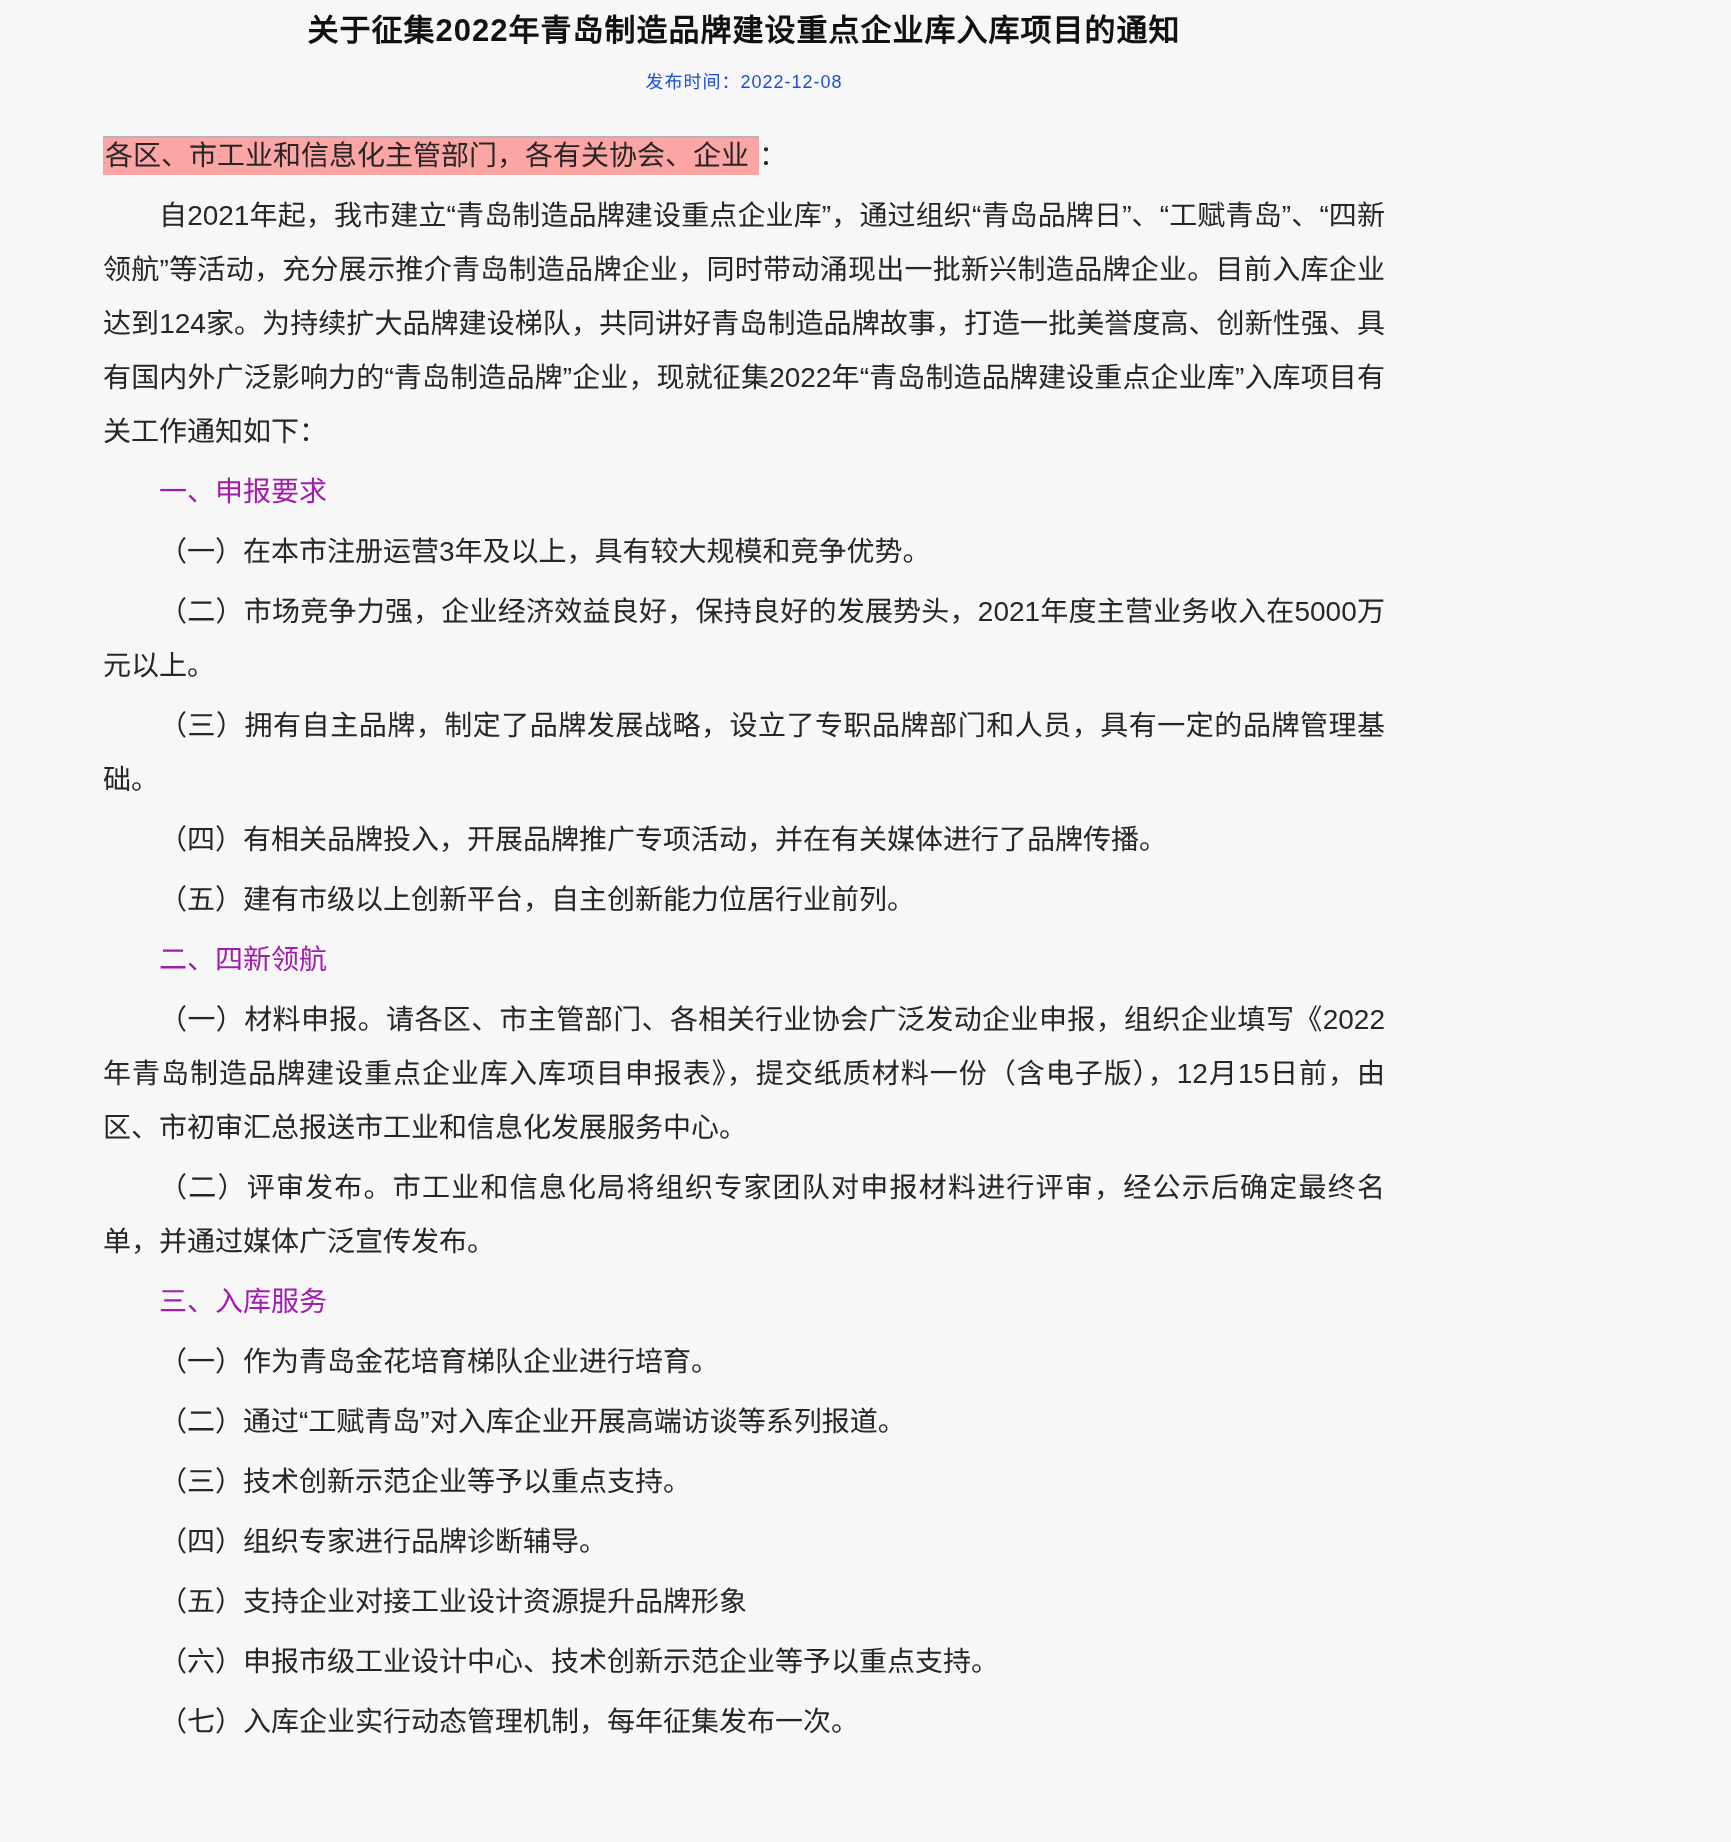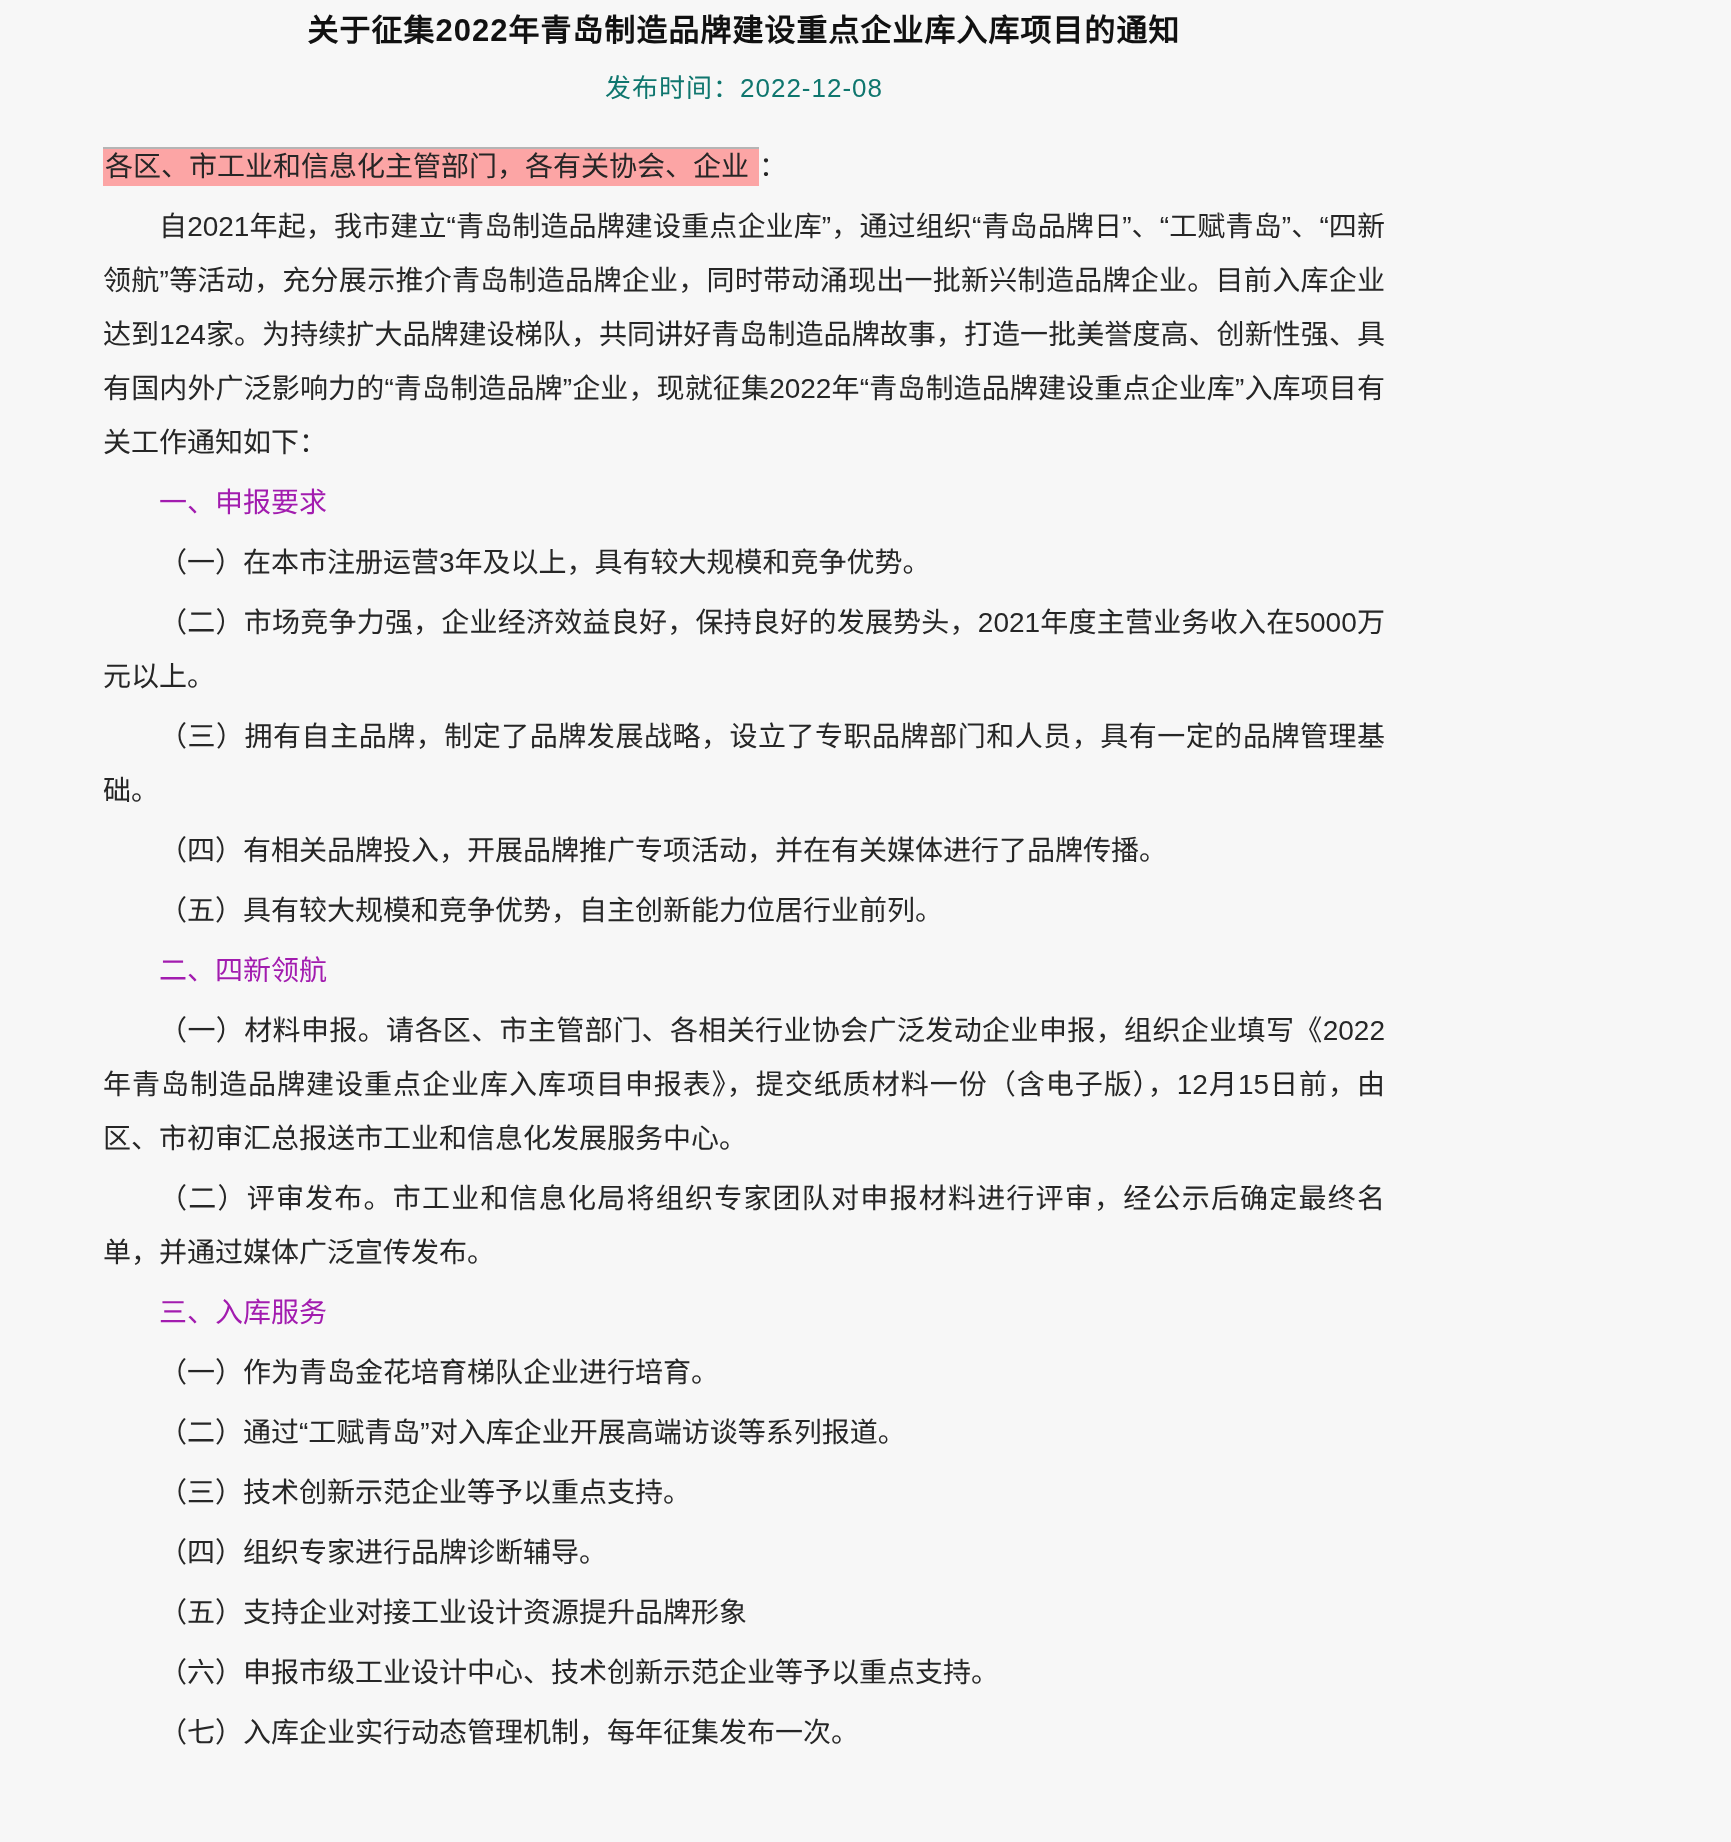"发布时间：2022-12-08" .publish-line { color: #0f766e -> #1d4ed8; font-size: 26px -> 18px }
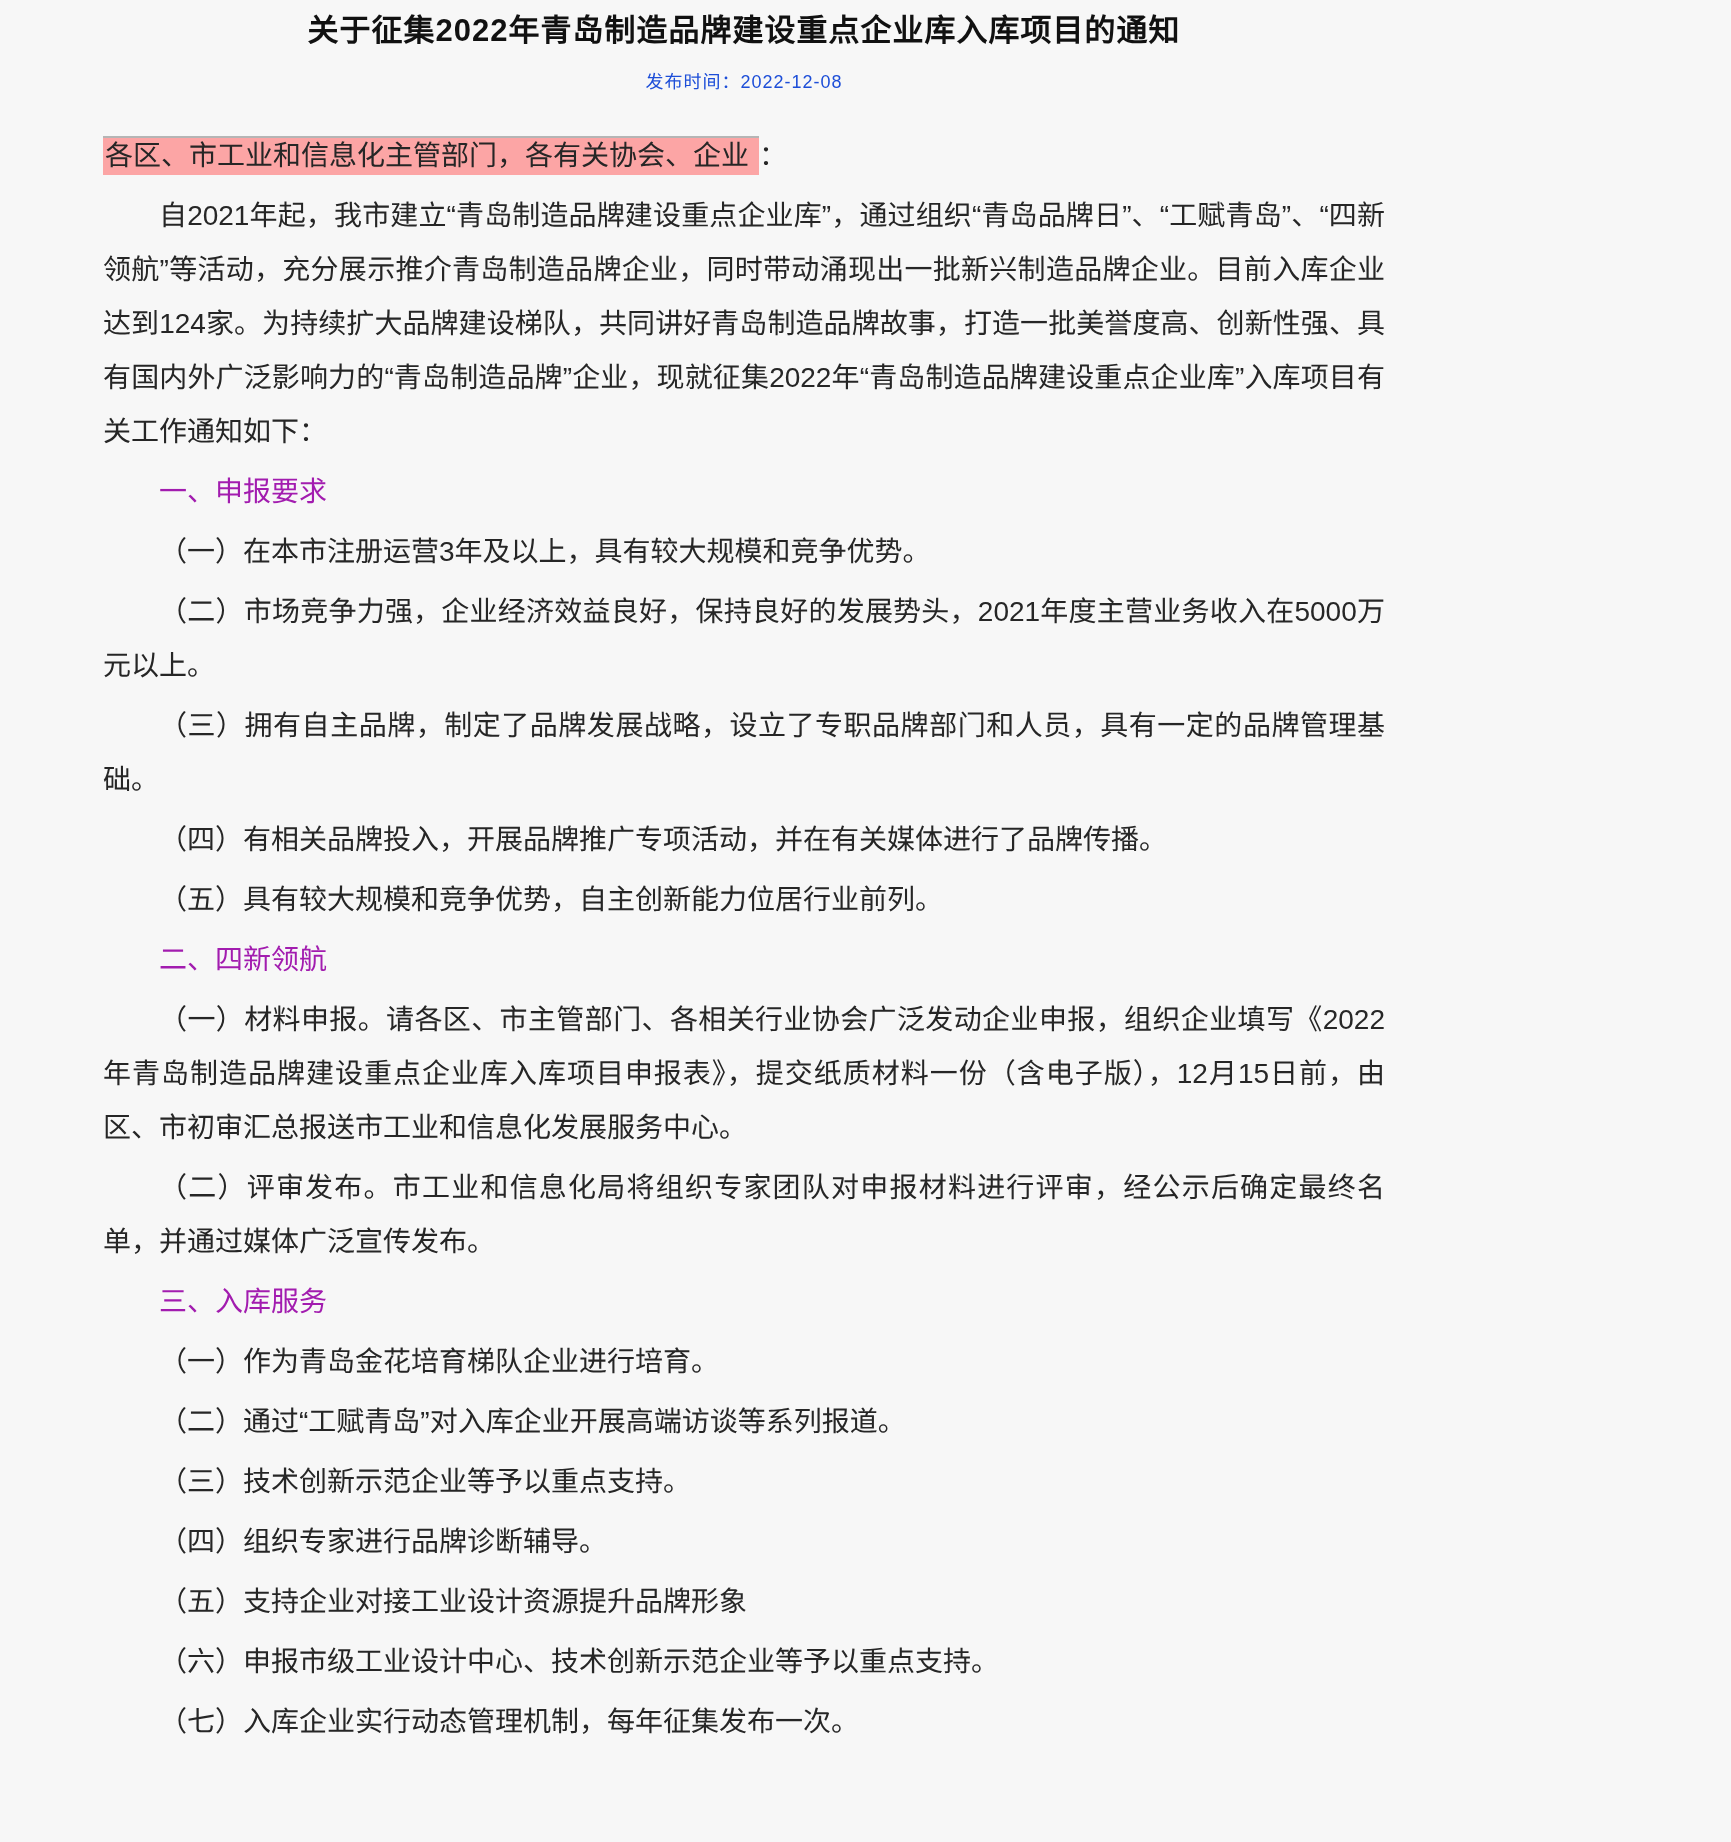"（五）具有较大规模和竞争优势，自主创新能力位居行业前列。" p.indent { text: 具有较大规模和竞争优势 -> 建有市级以上创新平台 }
